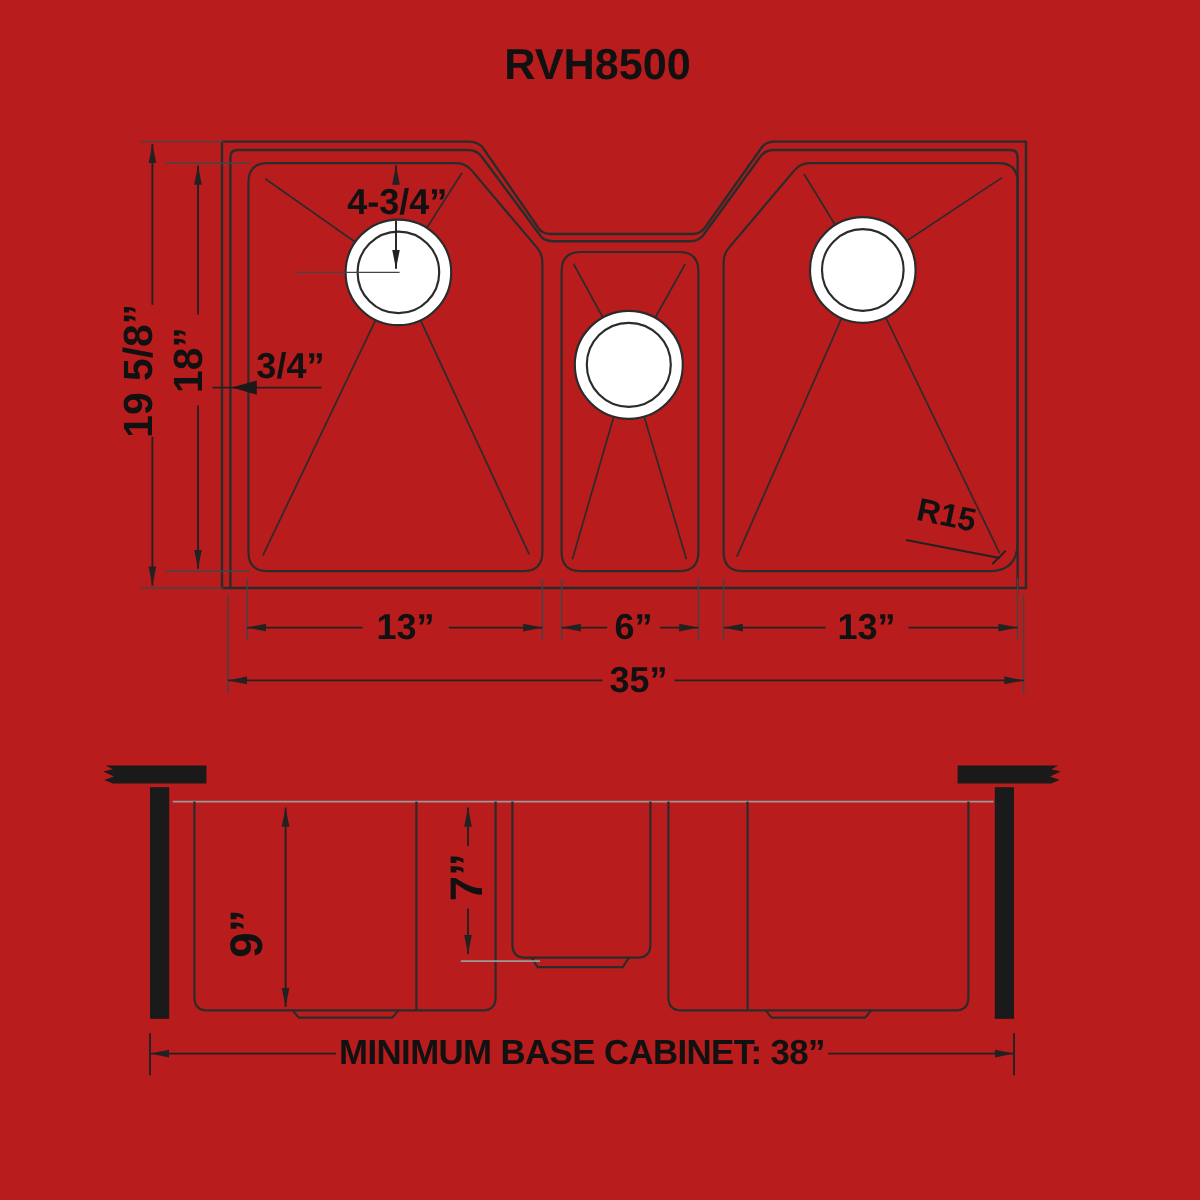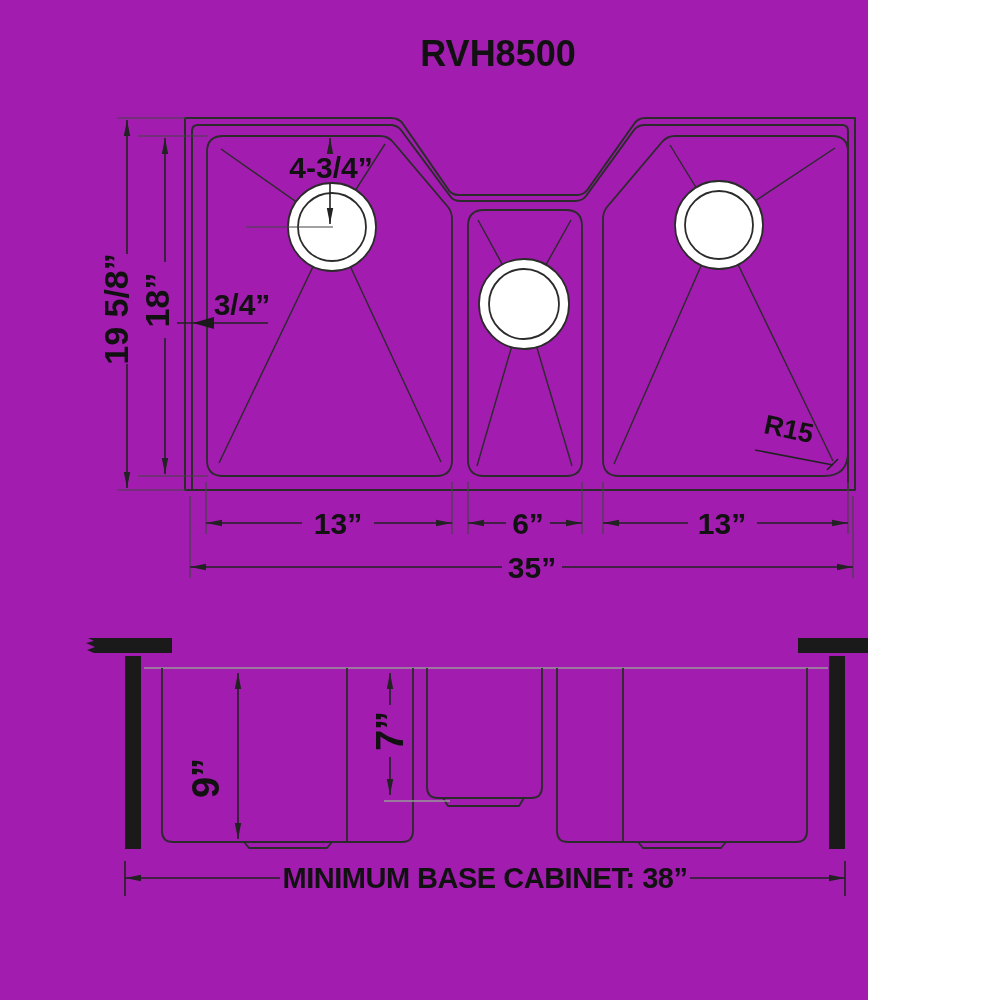"RVH8500" .page { background: #a21caf -> #b91c1c; width: 868px -> 1000px }
